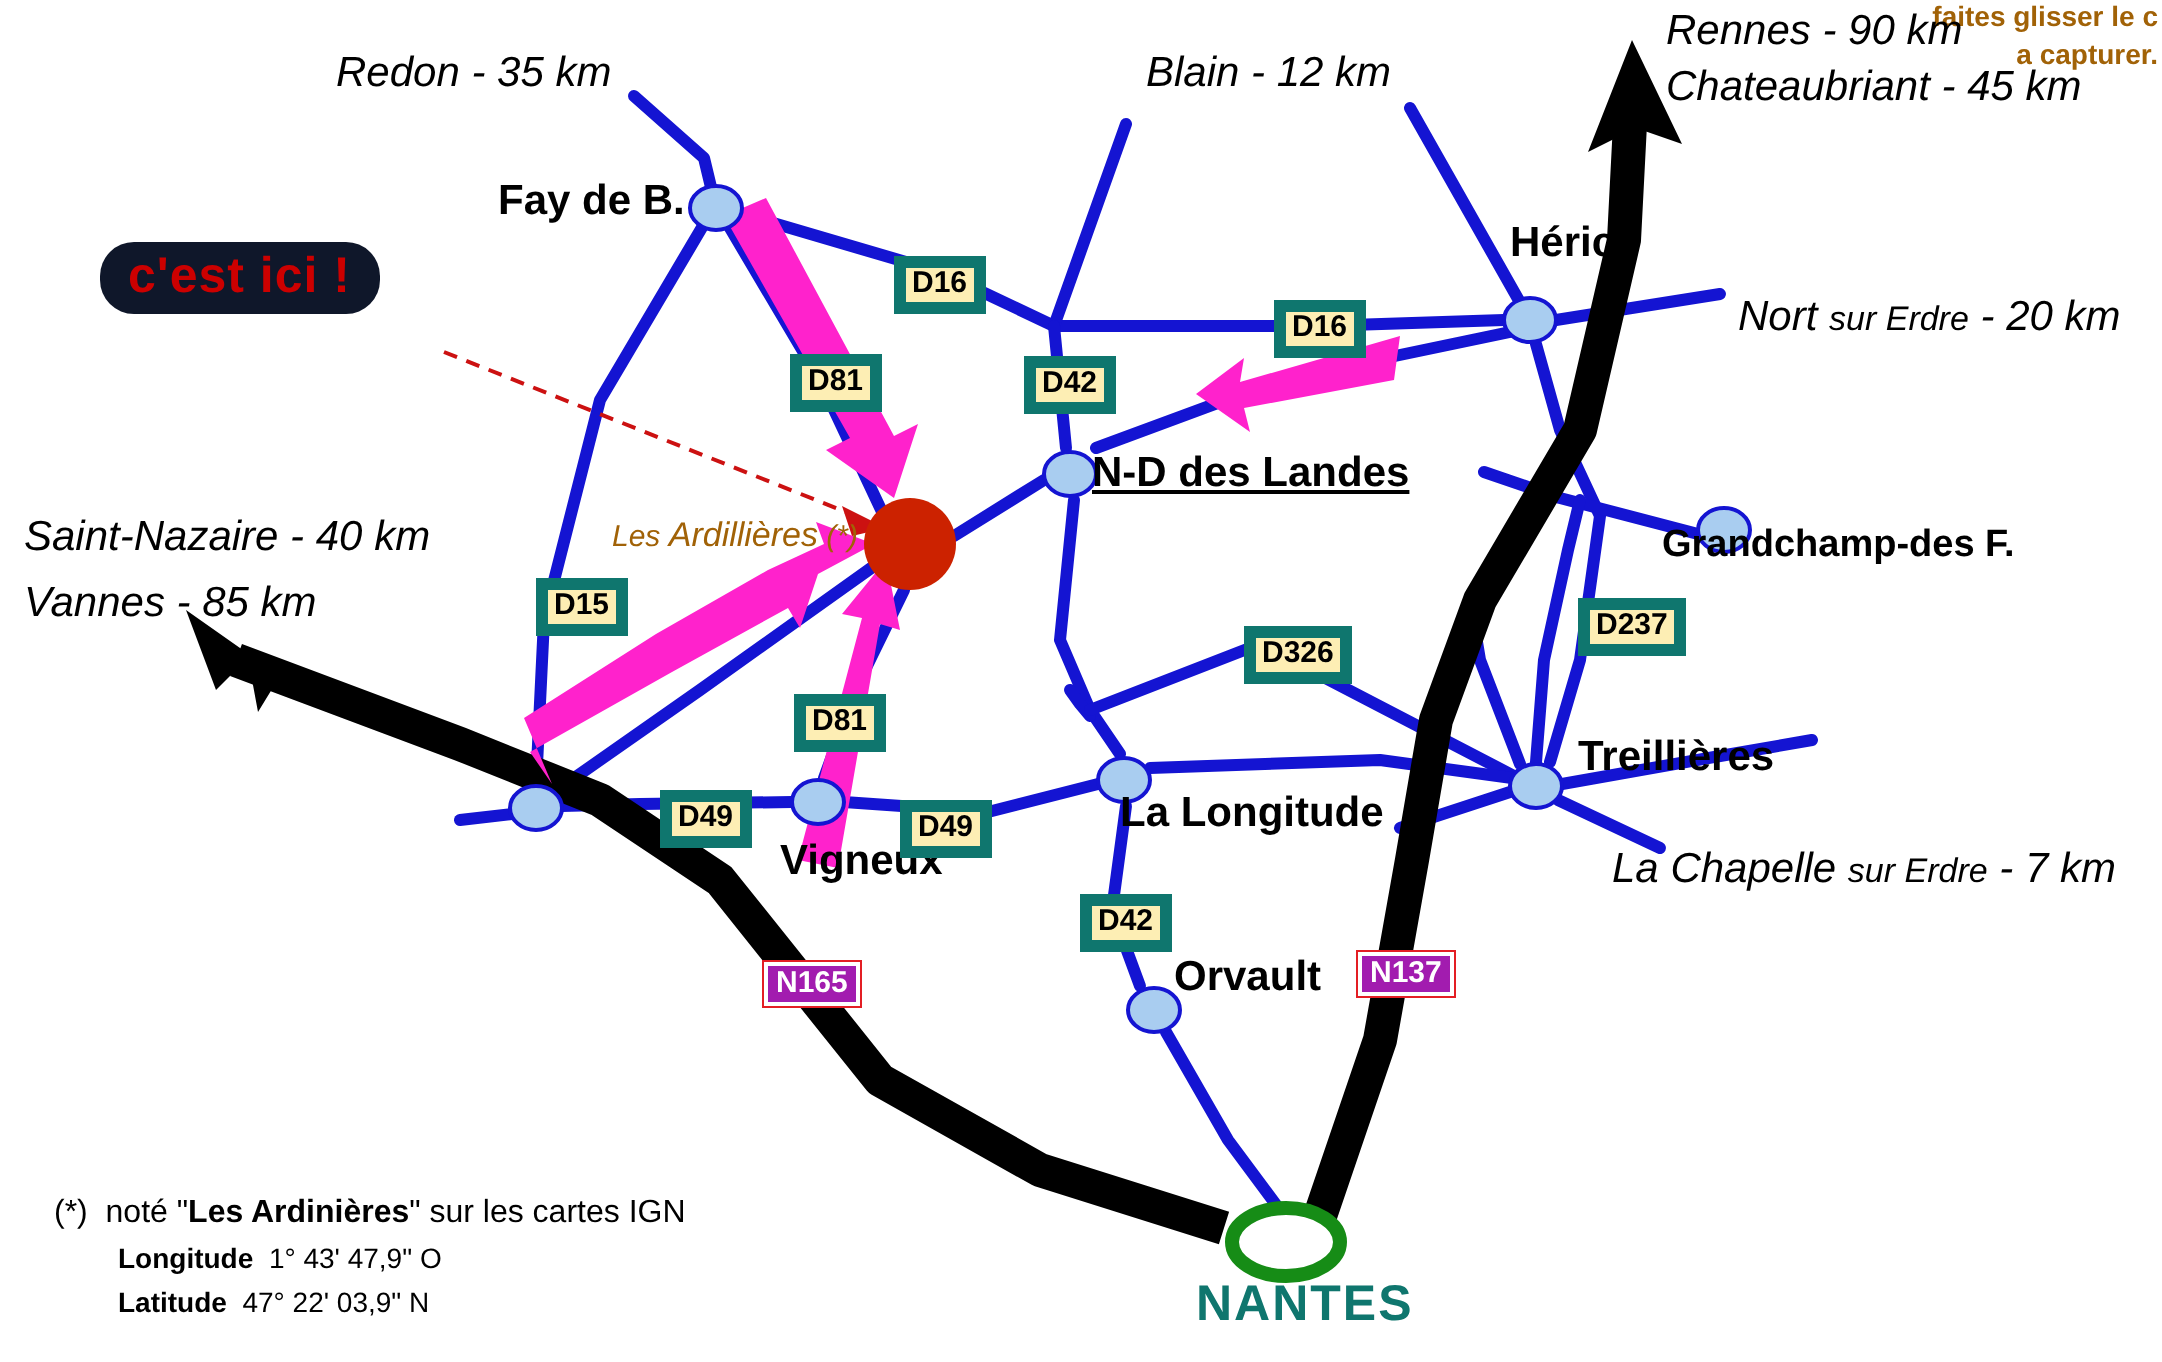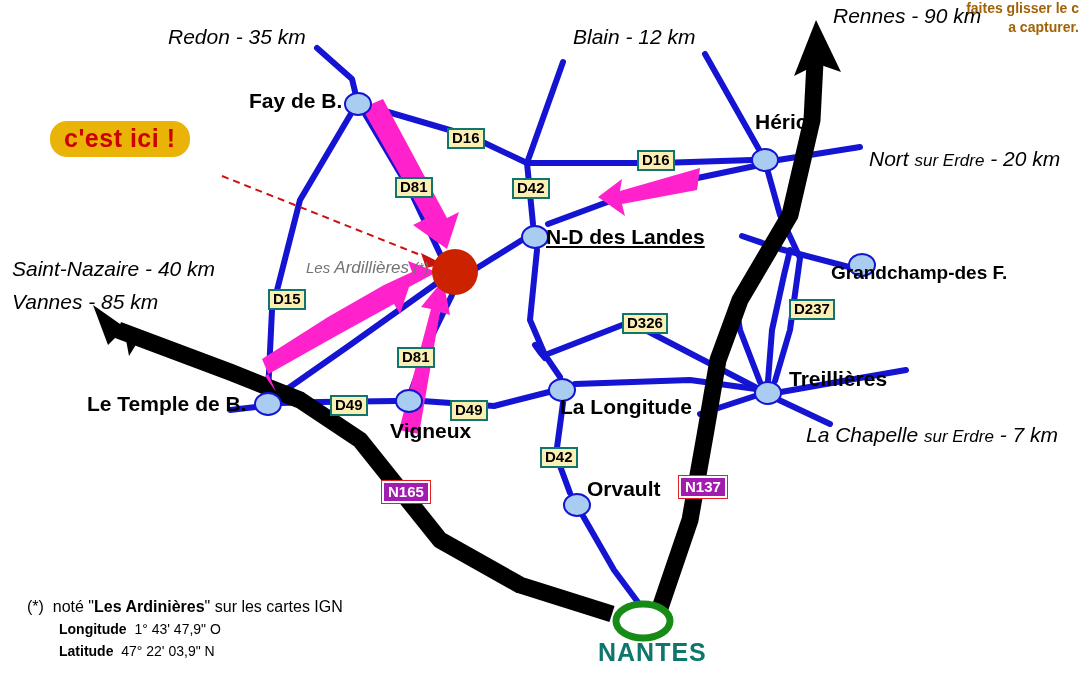"Chateaubriant - 45 km" div.lbl { html: none -> <div>Chateaubriant - 45 km</div> }
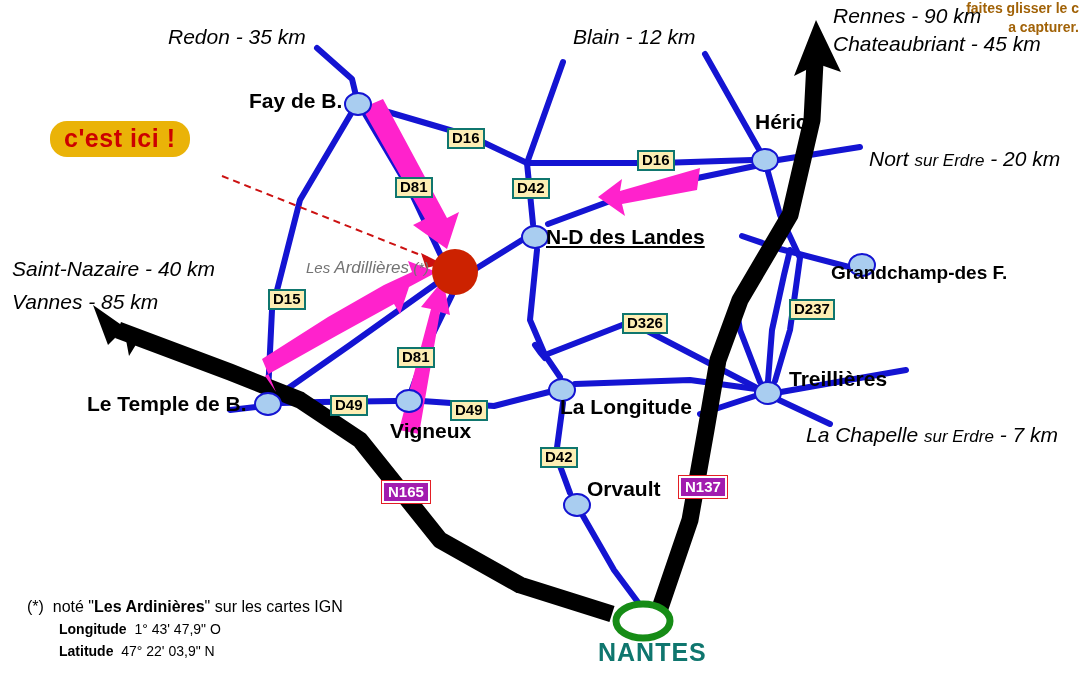"c'est ici !" #cest-ici { background: #eab308 -> #0f172a }
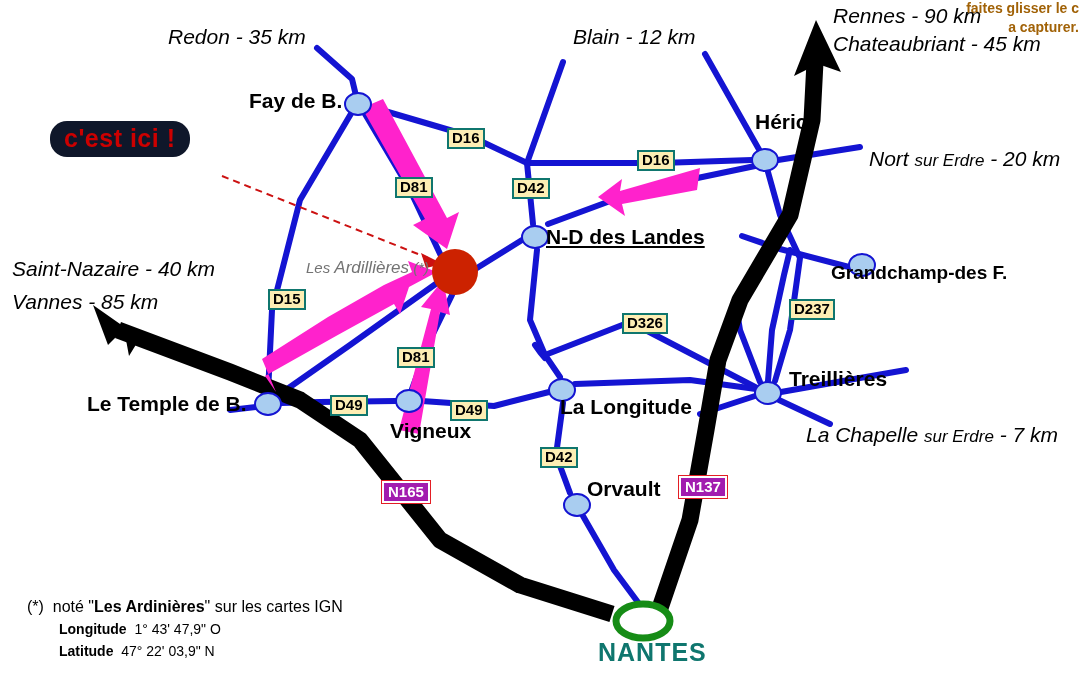"D16" .chip { border: 2px solid #0f766e -> 6px solid #0f766e }
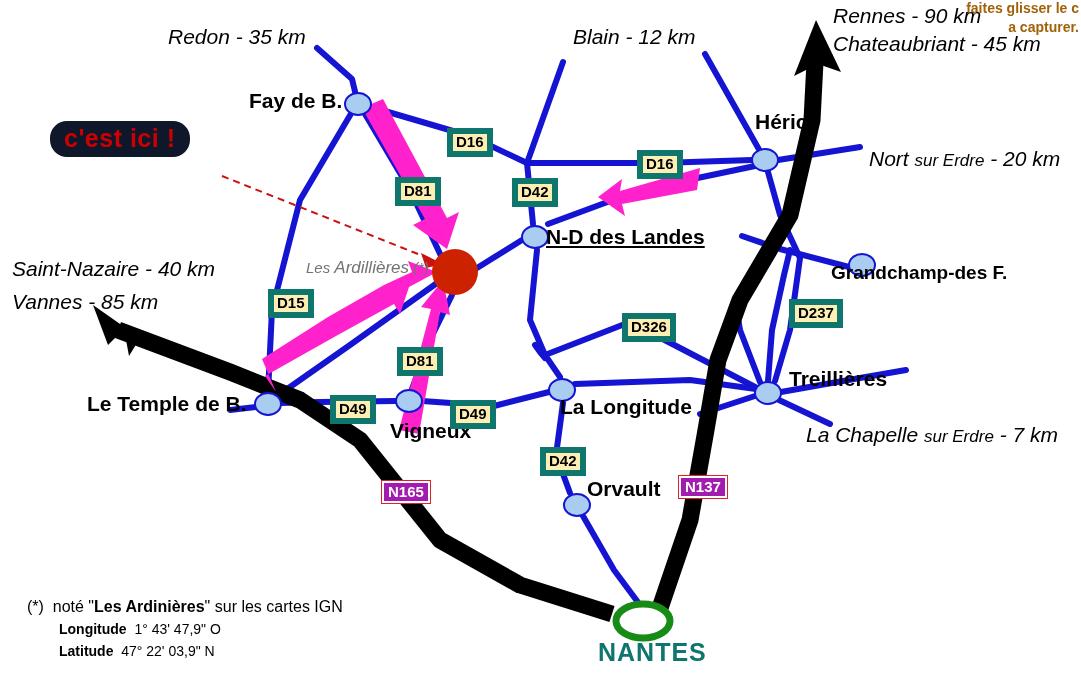"Les Ardillières (*)" .hamlet { color: #737373 -> #a16207 }
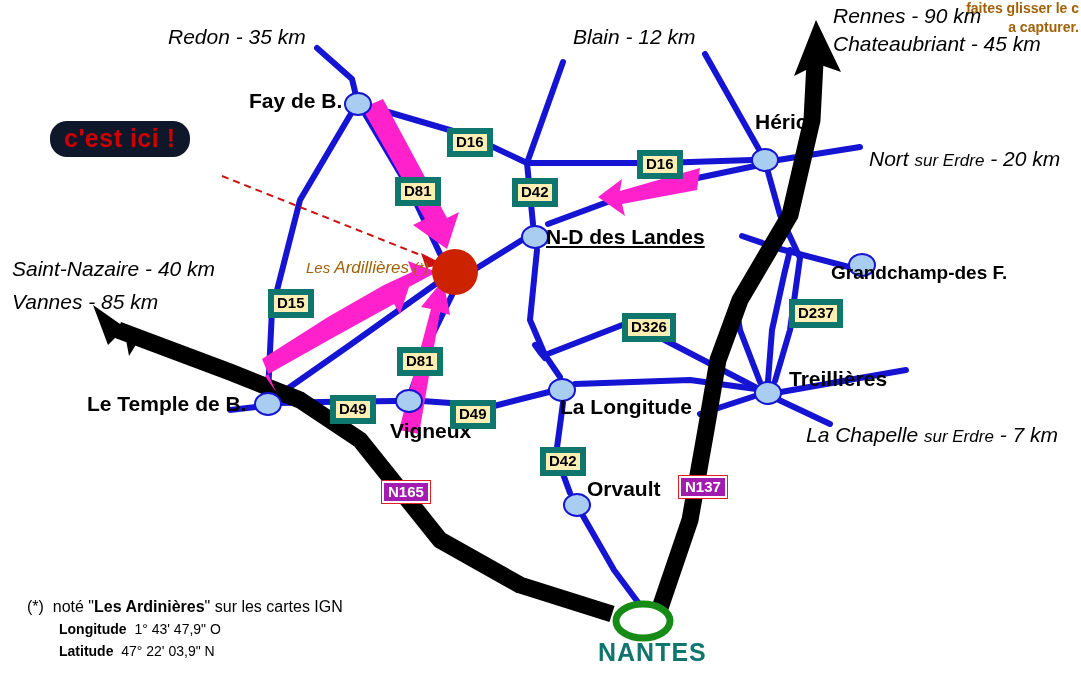"Le Temple de B." div.lbl { html: <div>Le Temple de B.</div> -> none }
